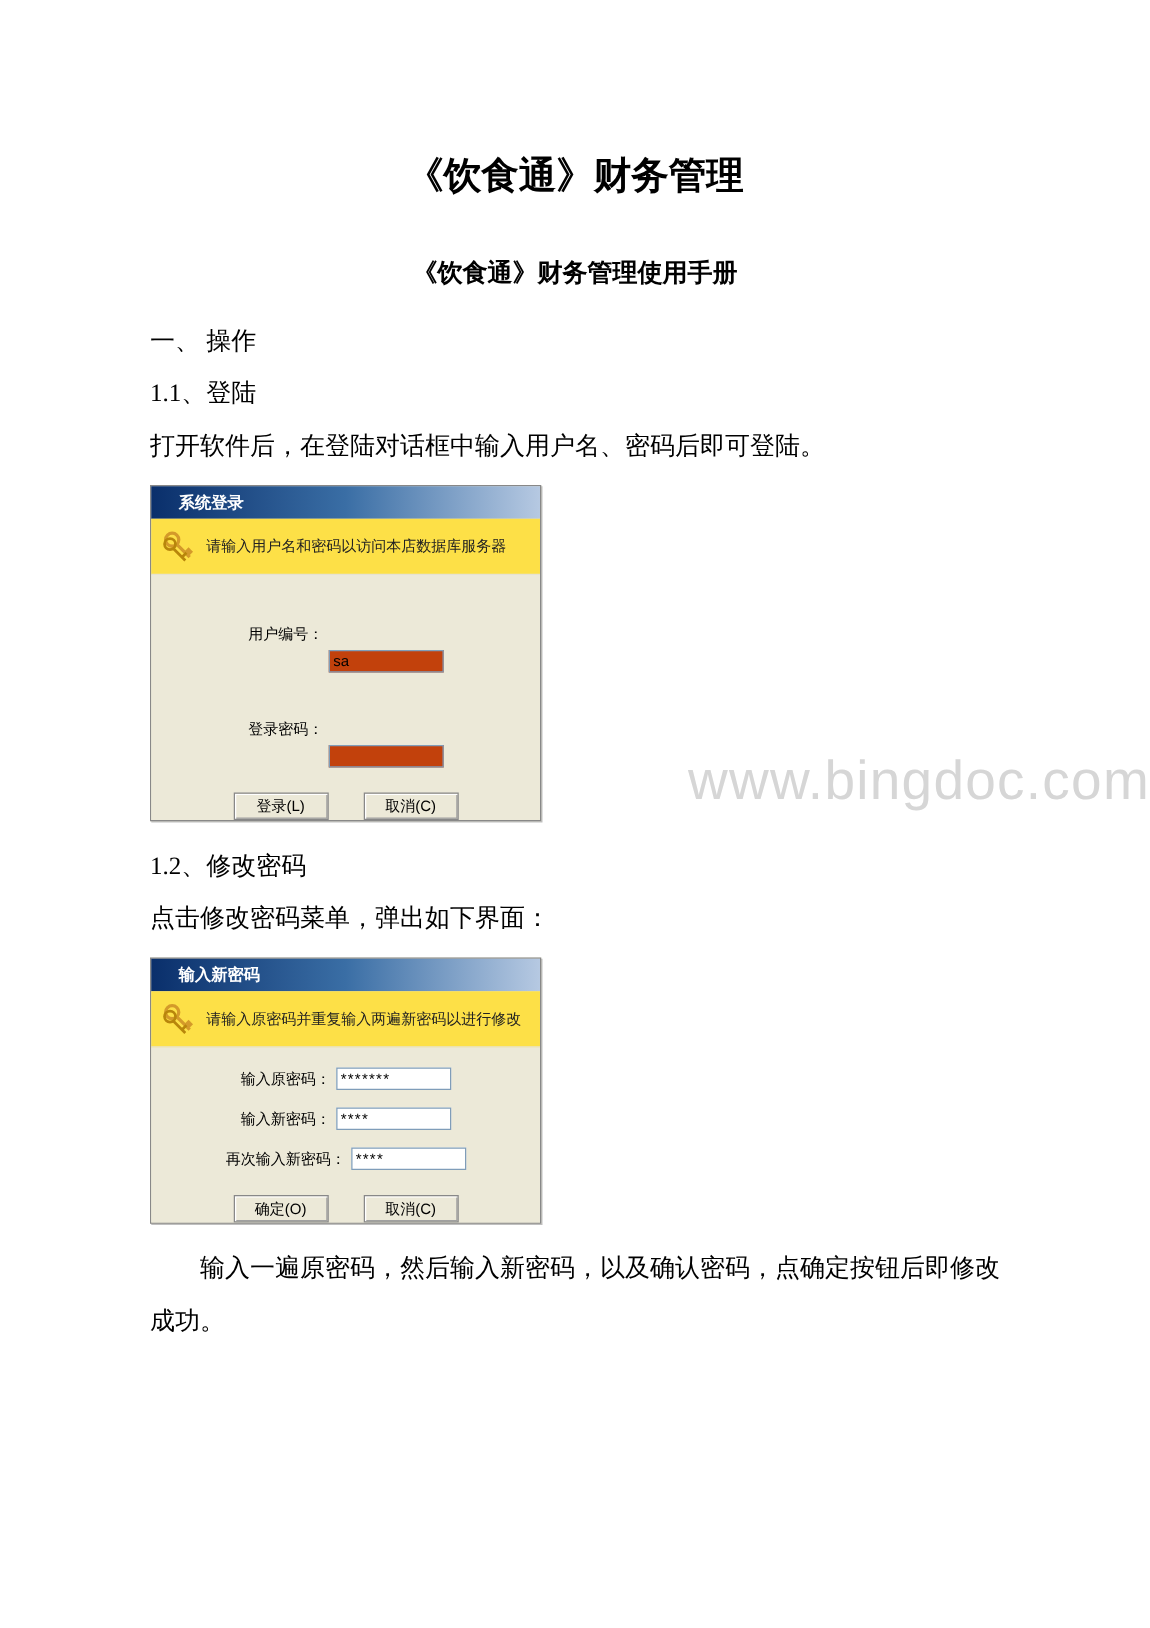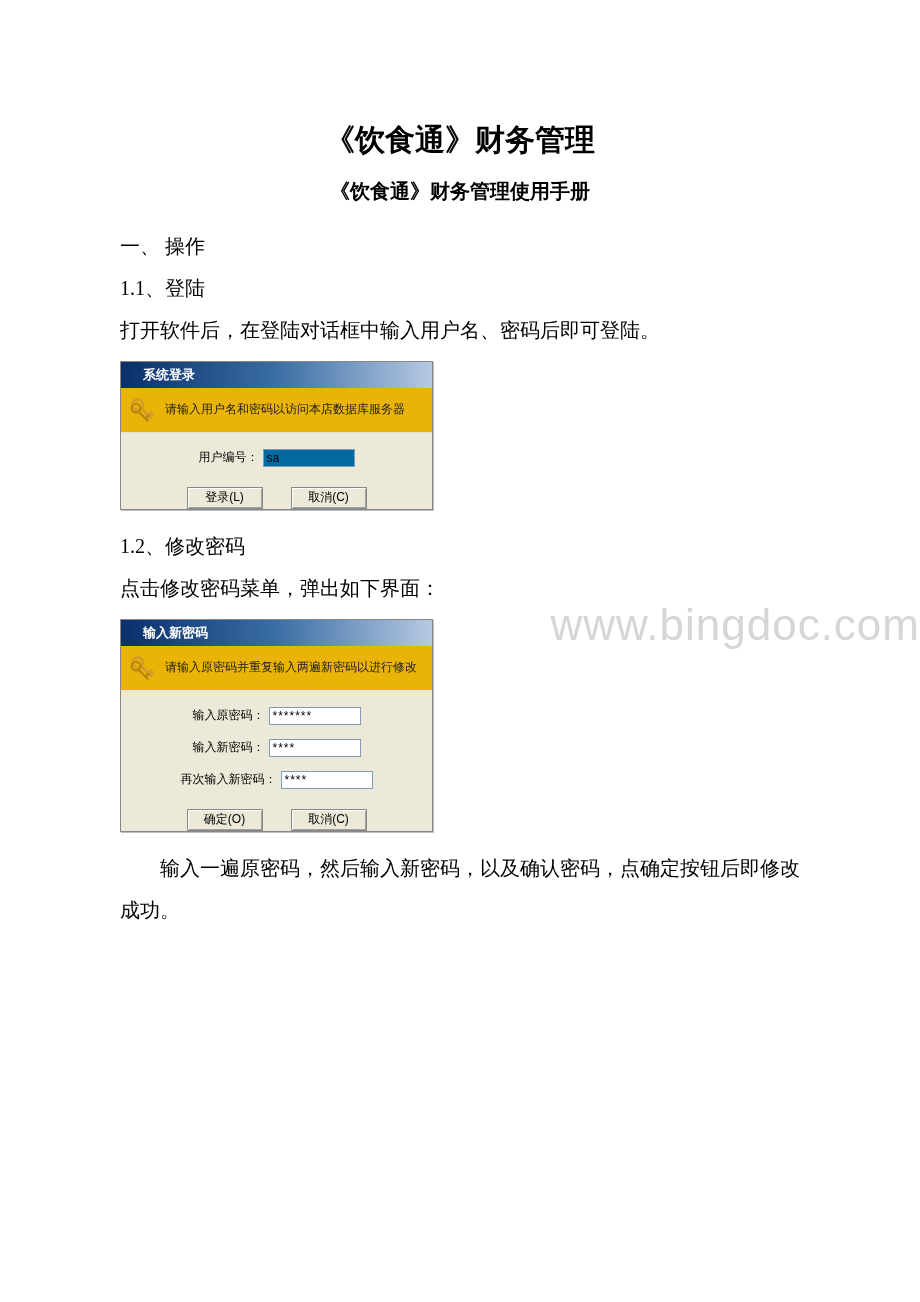"《饮食通》财务管理" .title { margin-bottom: 16px -> 44px }
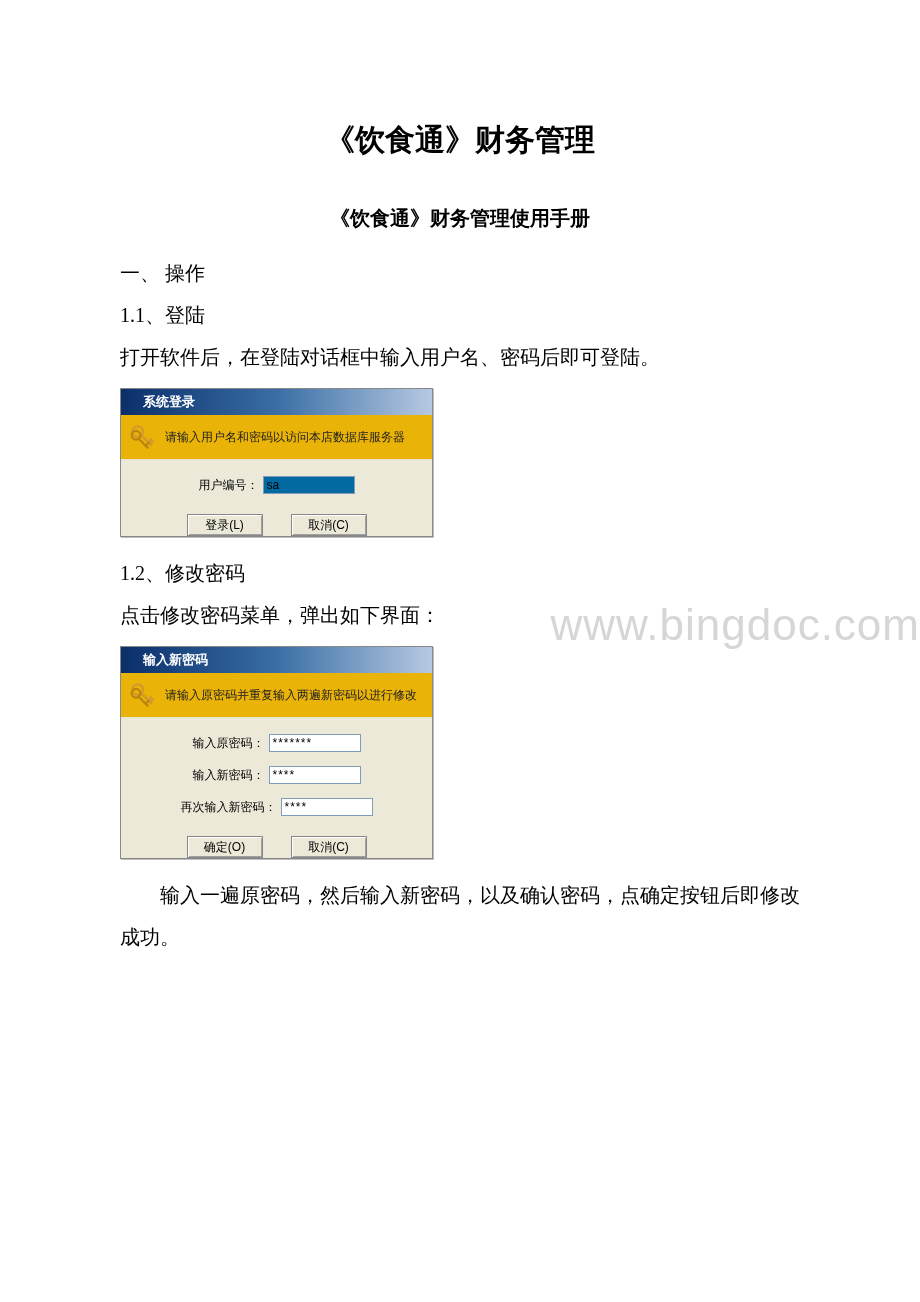"请输入用户名和密码以访问本店数据库服务器" .info-row { background: #eab308 -> #fde047 }
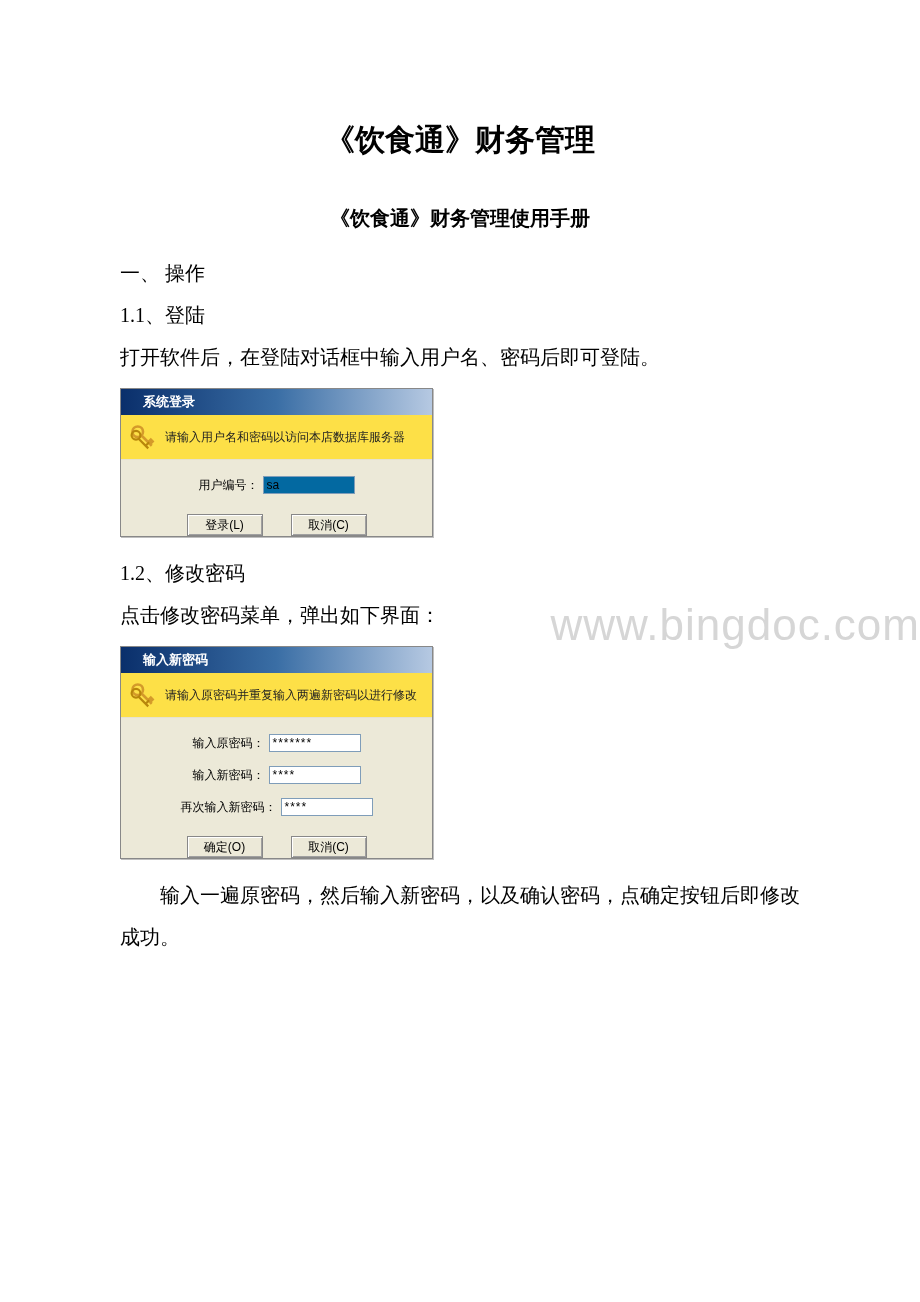"sa" .form-input { background: #0369a1 -> #c2410c; margin-top: none -> 44px }
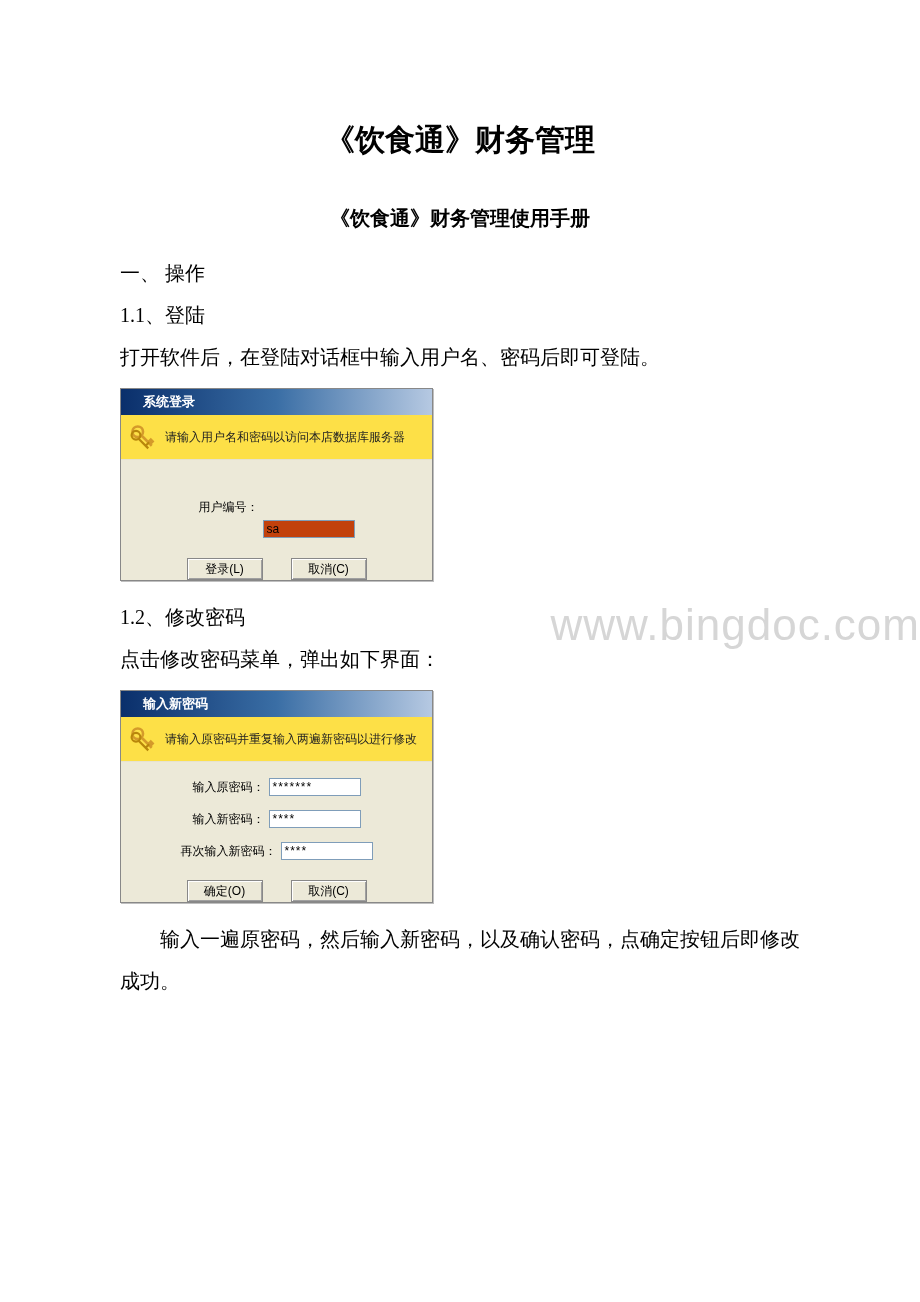"登录密码：" div.form-row { html: none -> <div> <span>登录密码：</span> <input> </div> }
